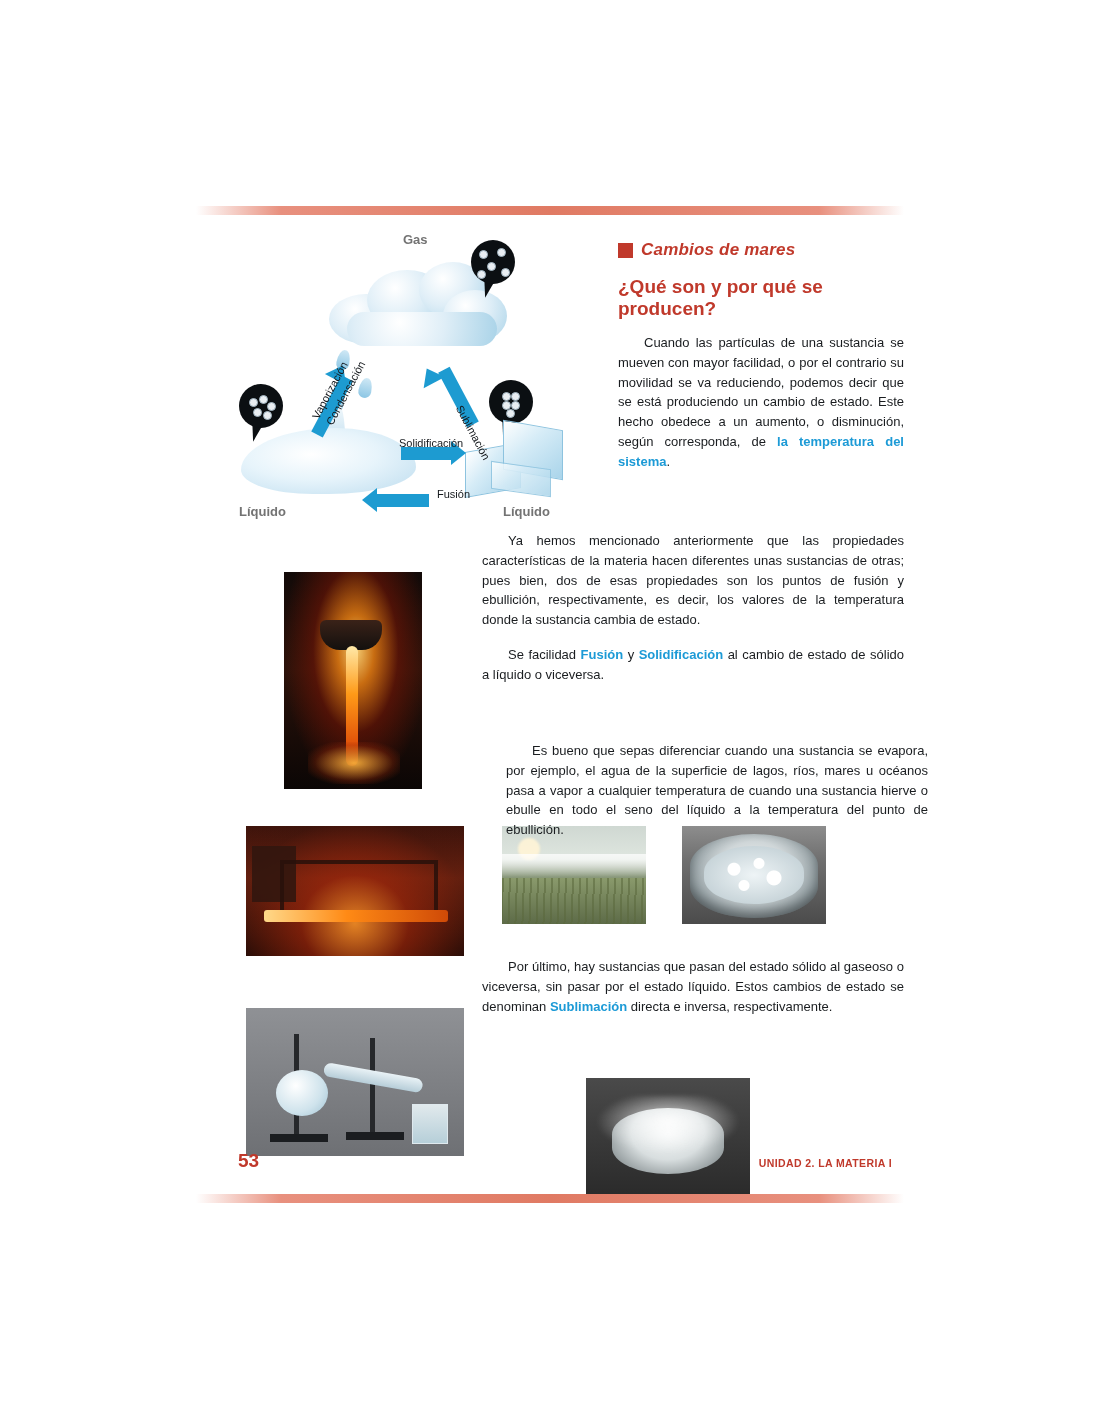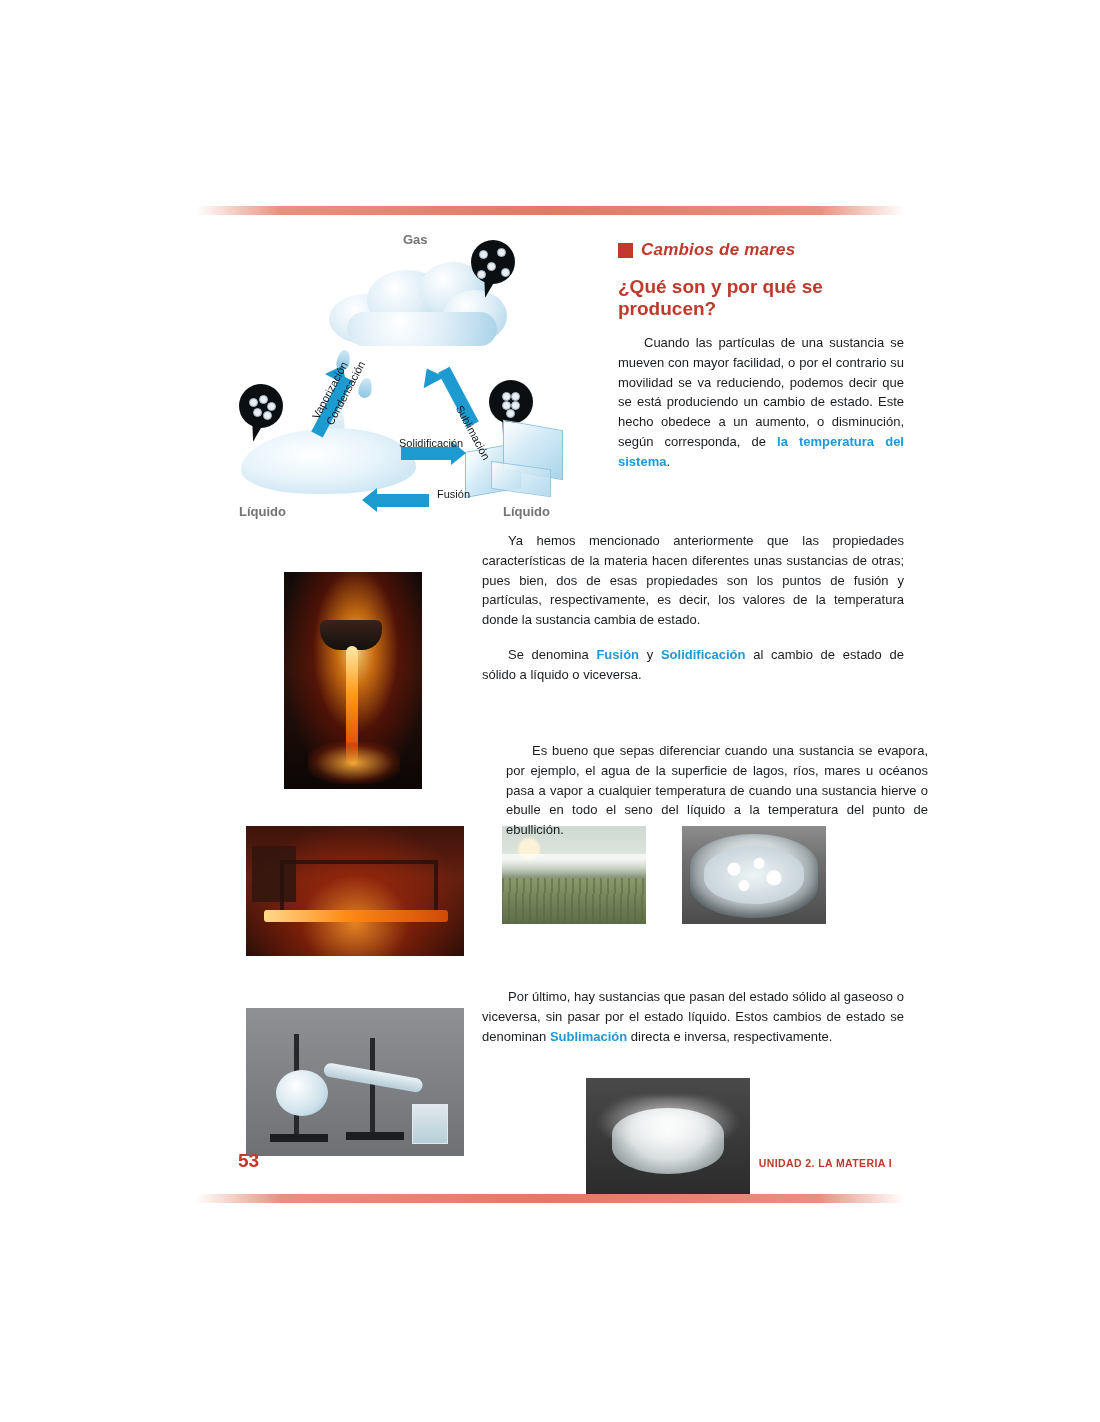"Ya hemos mencionado anteriormente que" p.wide-text { text: partículas -> ebullición }
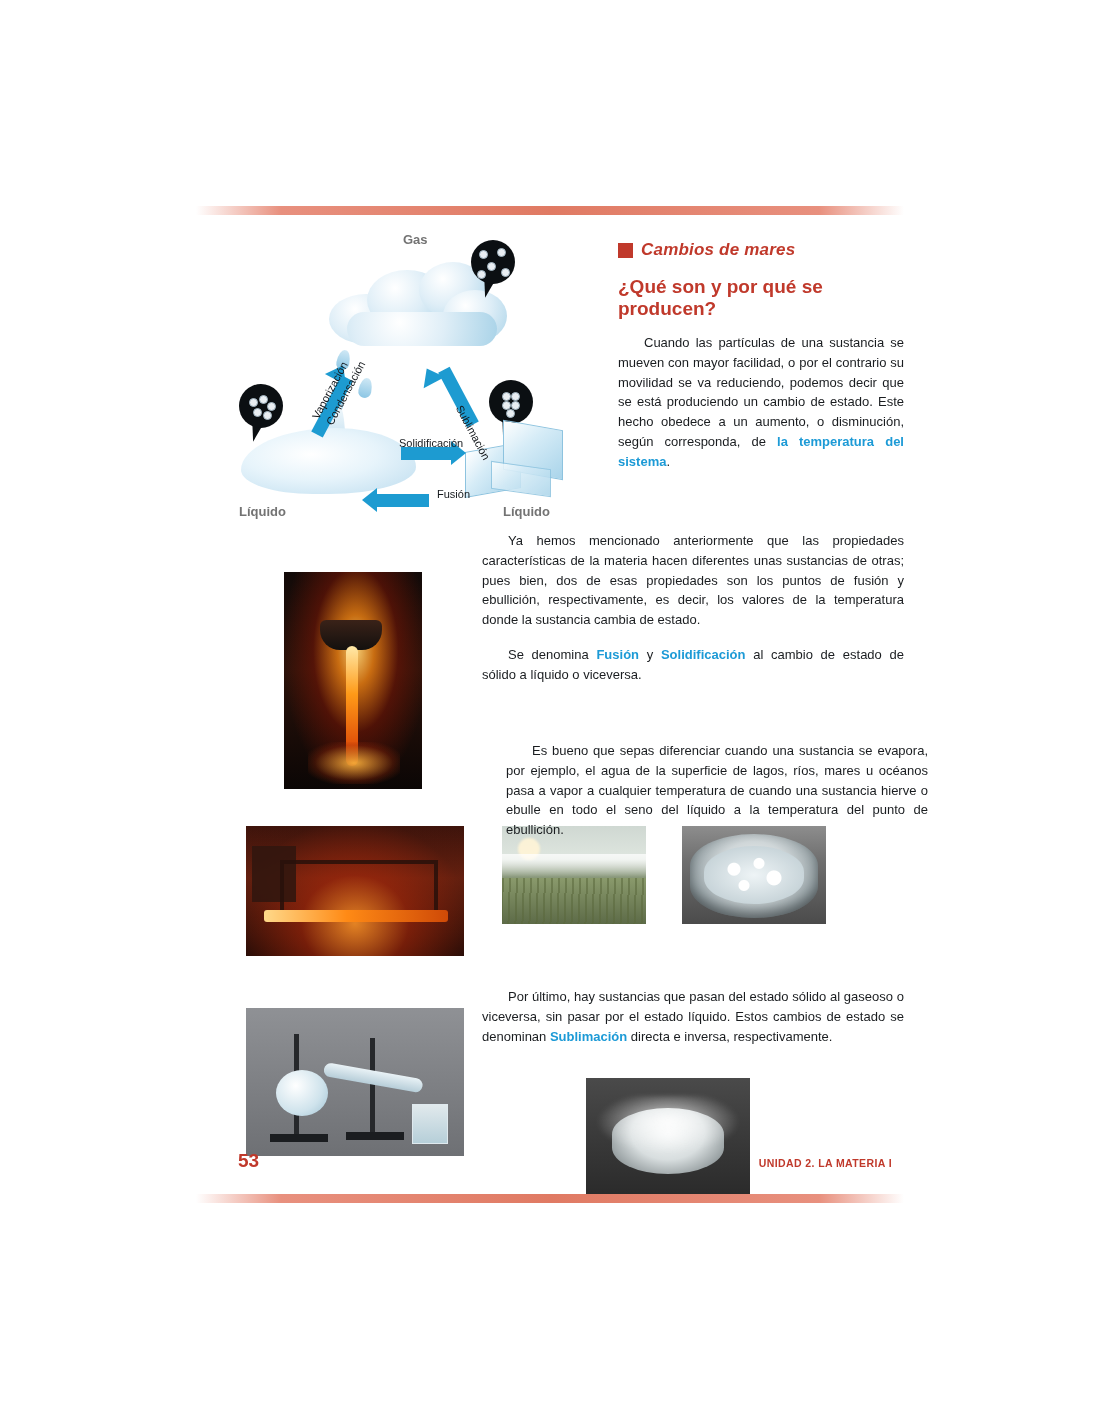"Se denomina" span { text: denomina -> facilidad }
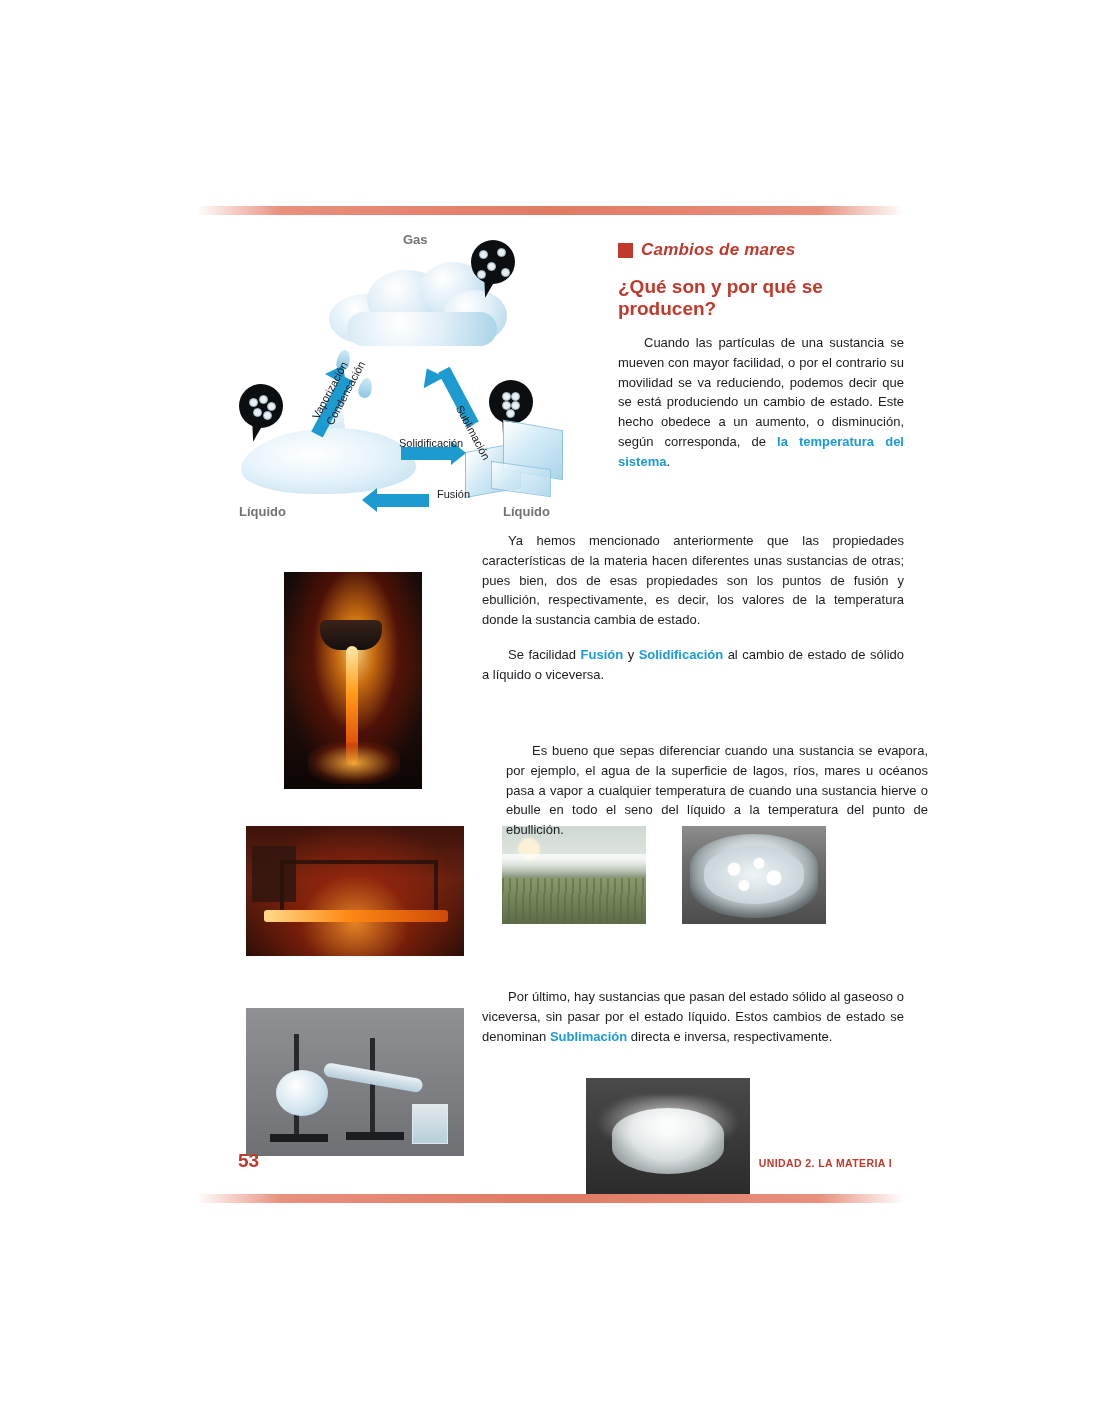"Por último, hay sustancias que" p.wide-text { top: 742px -> 712px }
